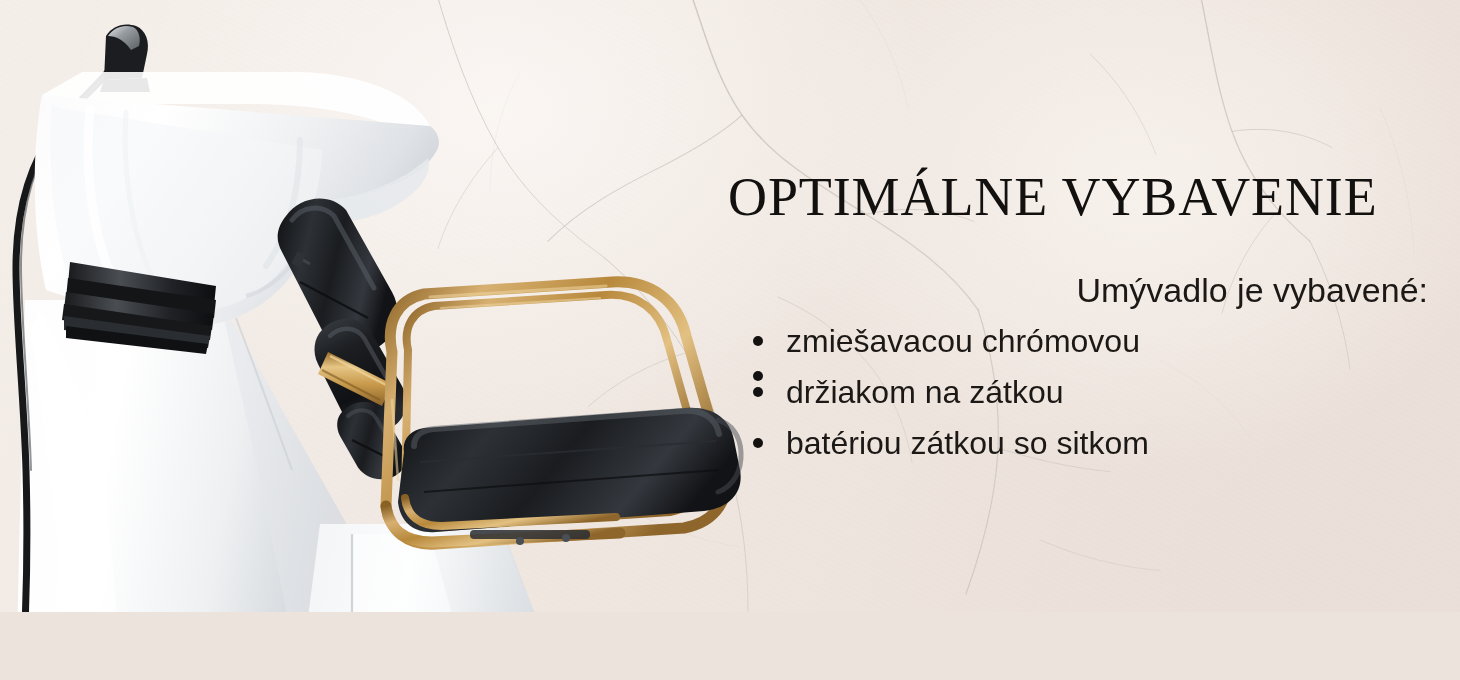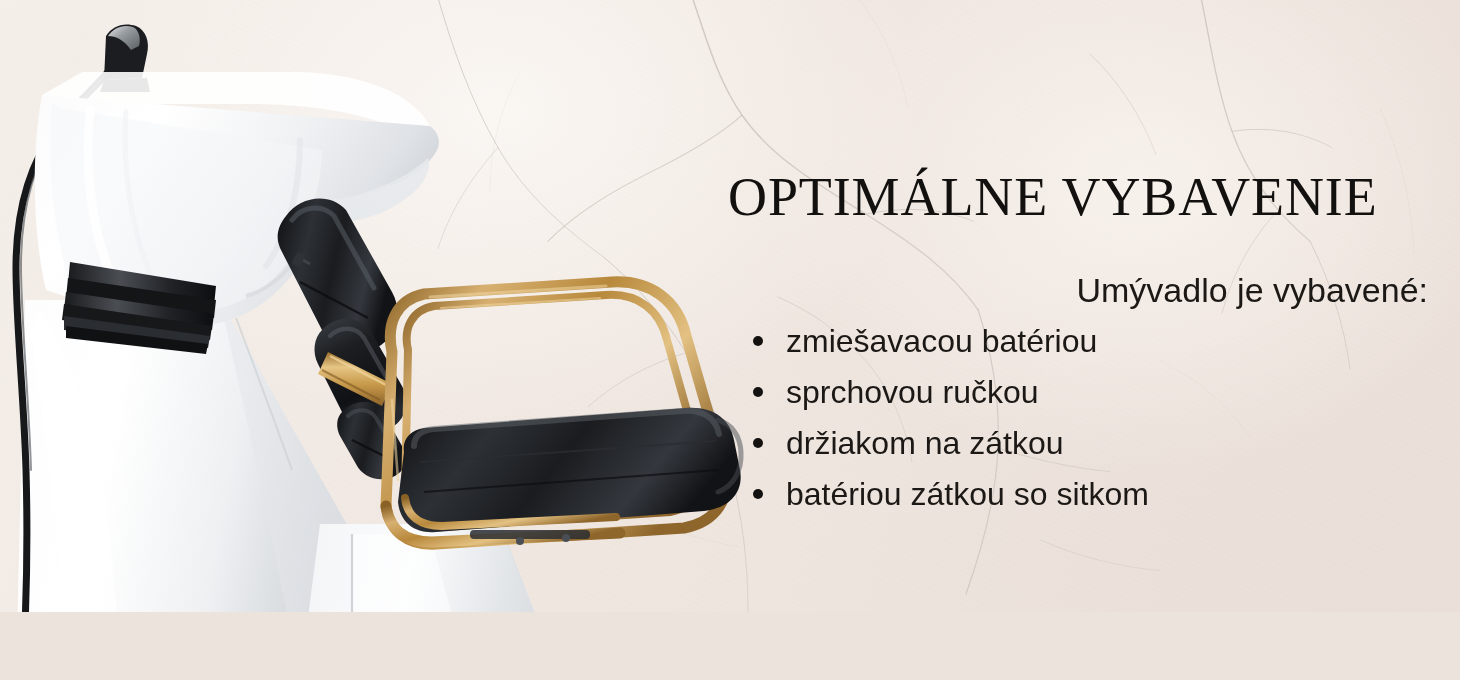"zmiešavacou batériou" span { text: batériou -> chrómovou }
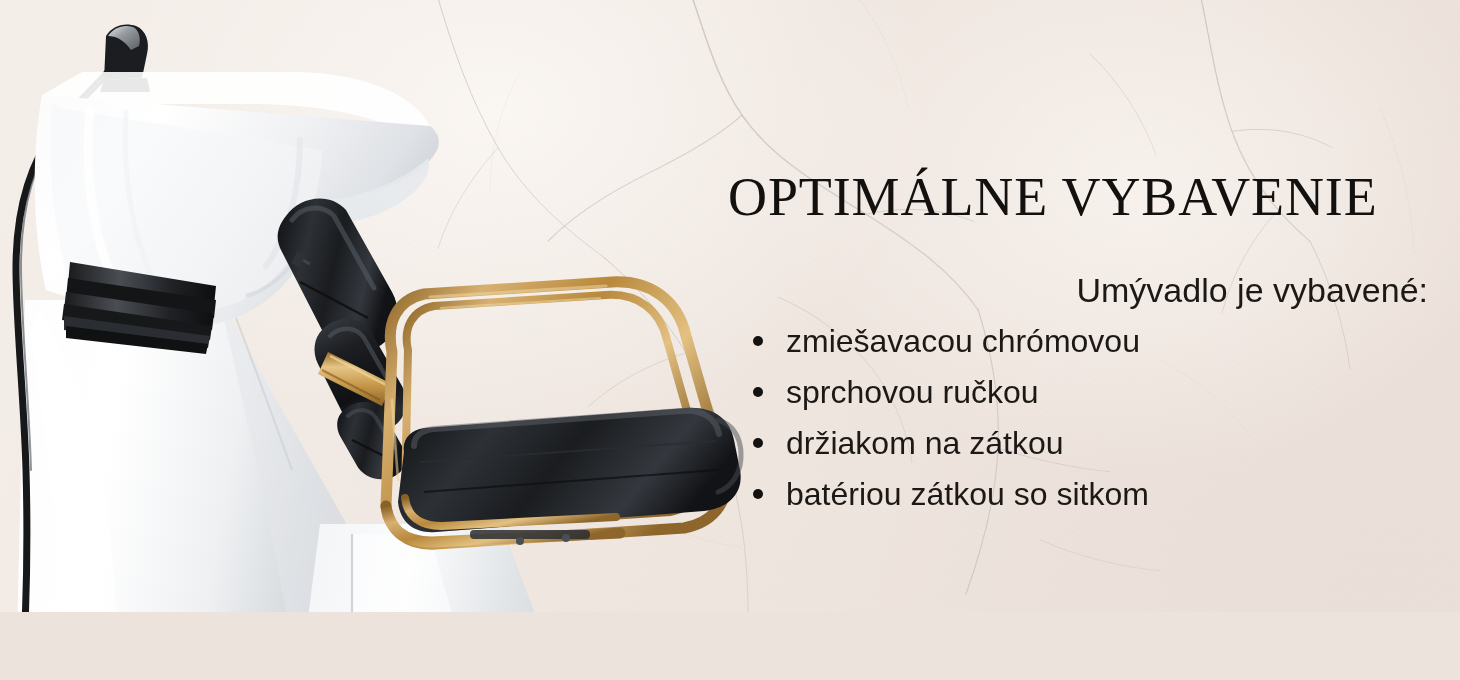"sprchovou ručkou" span { html: <span>sprchovou ručkou</span> -> none }
